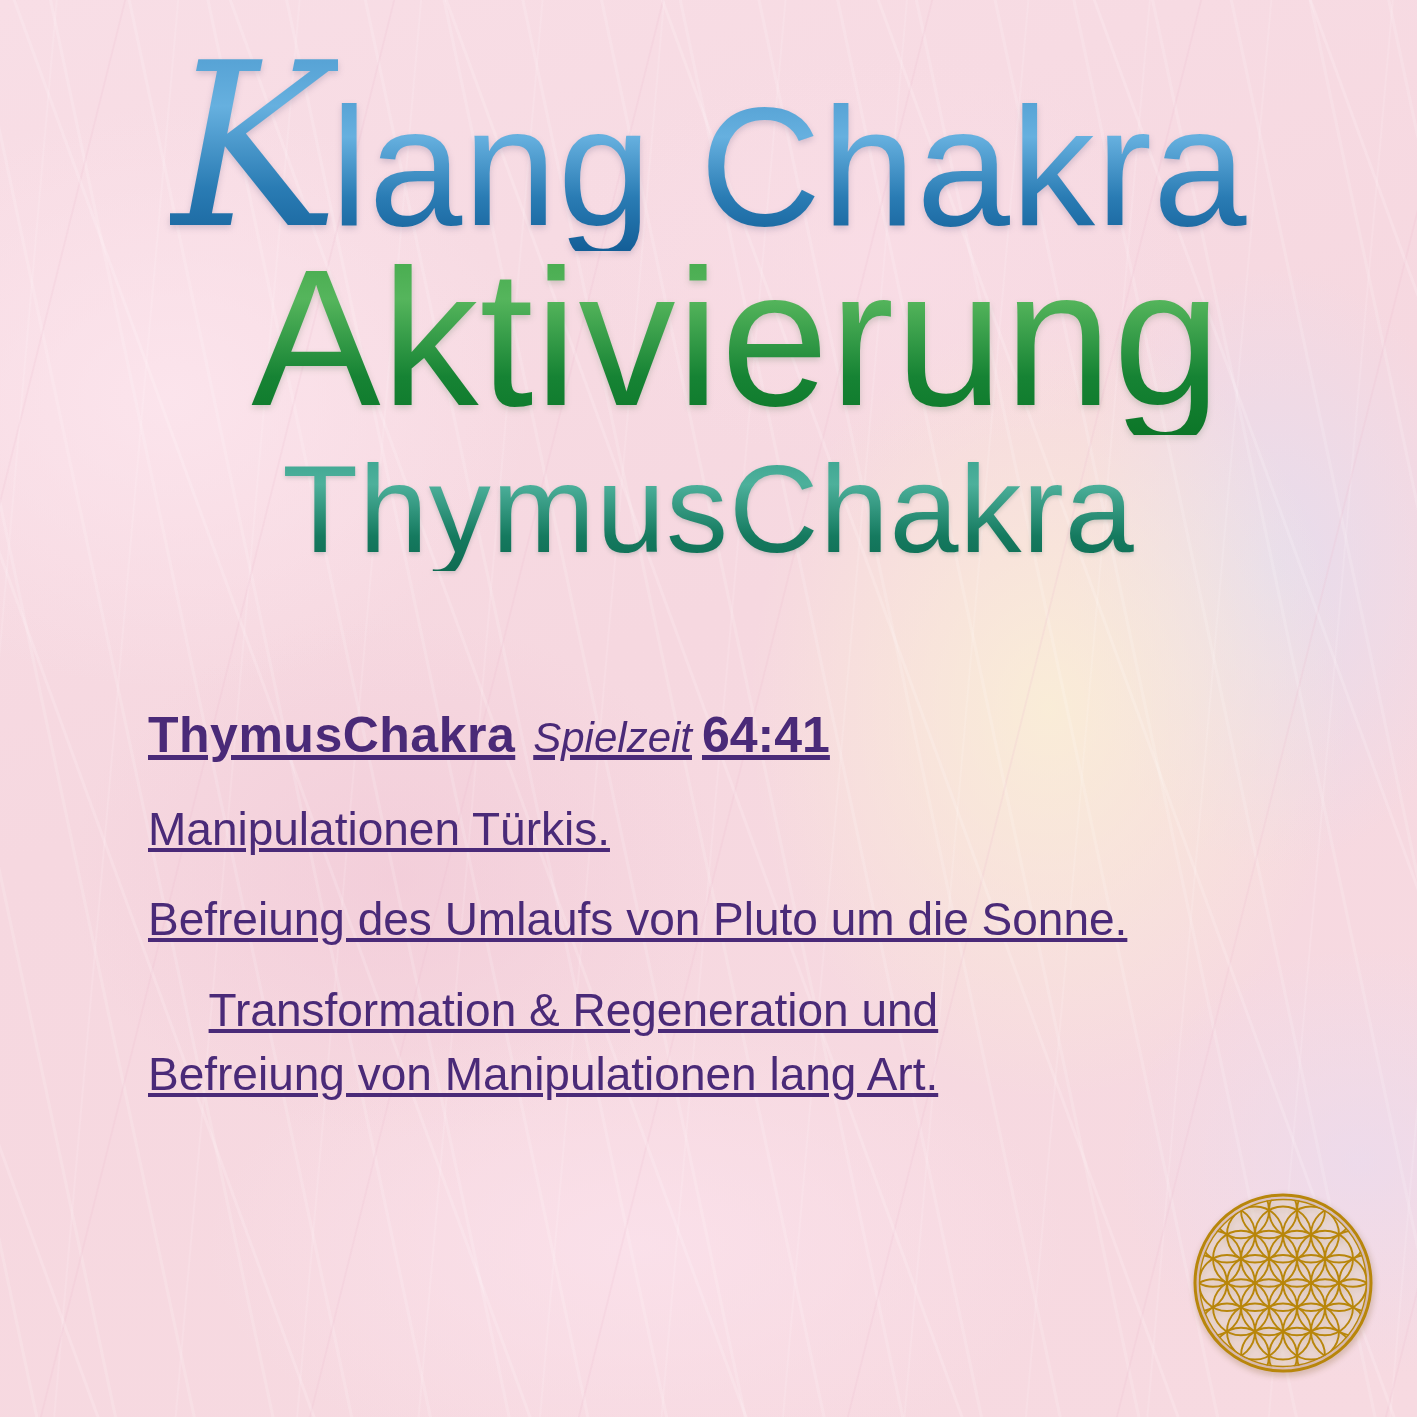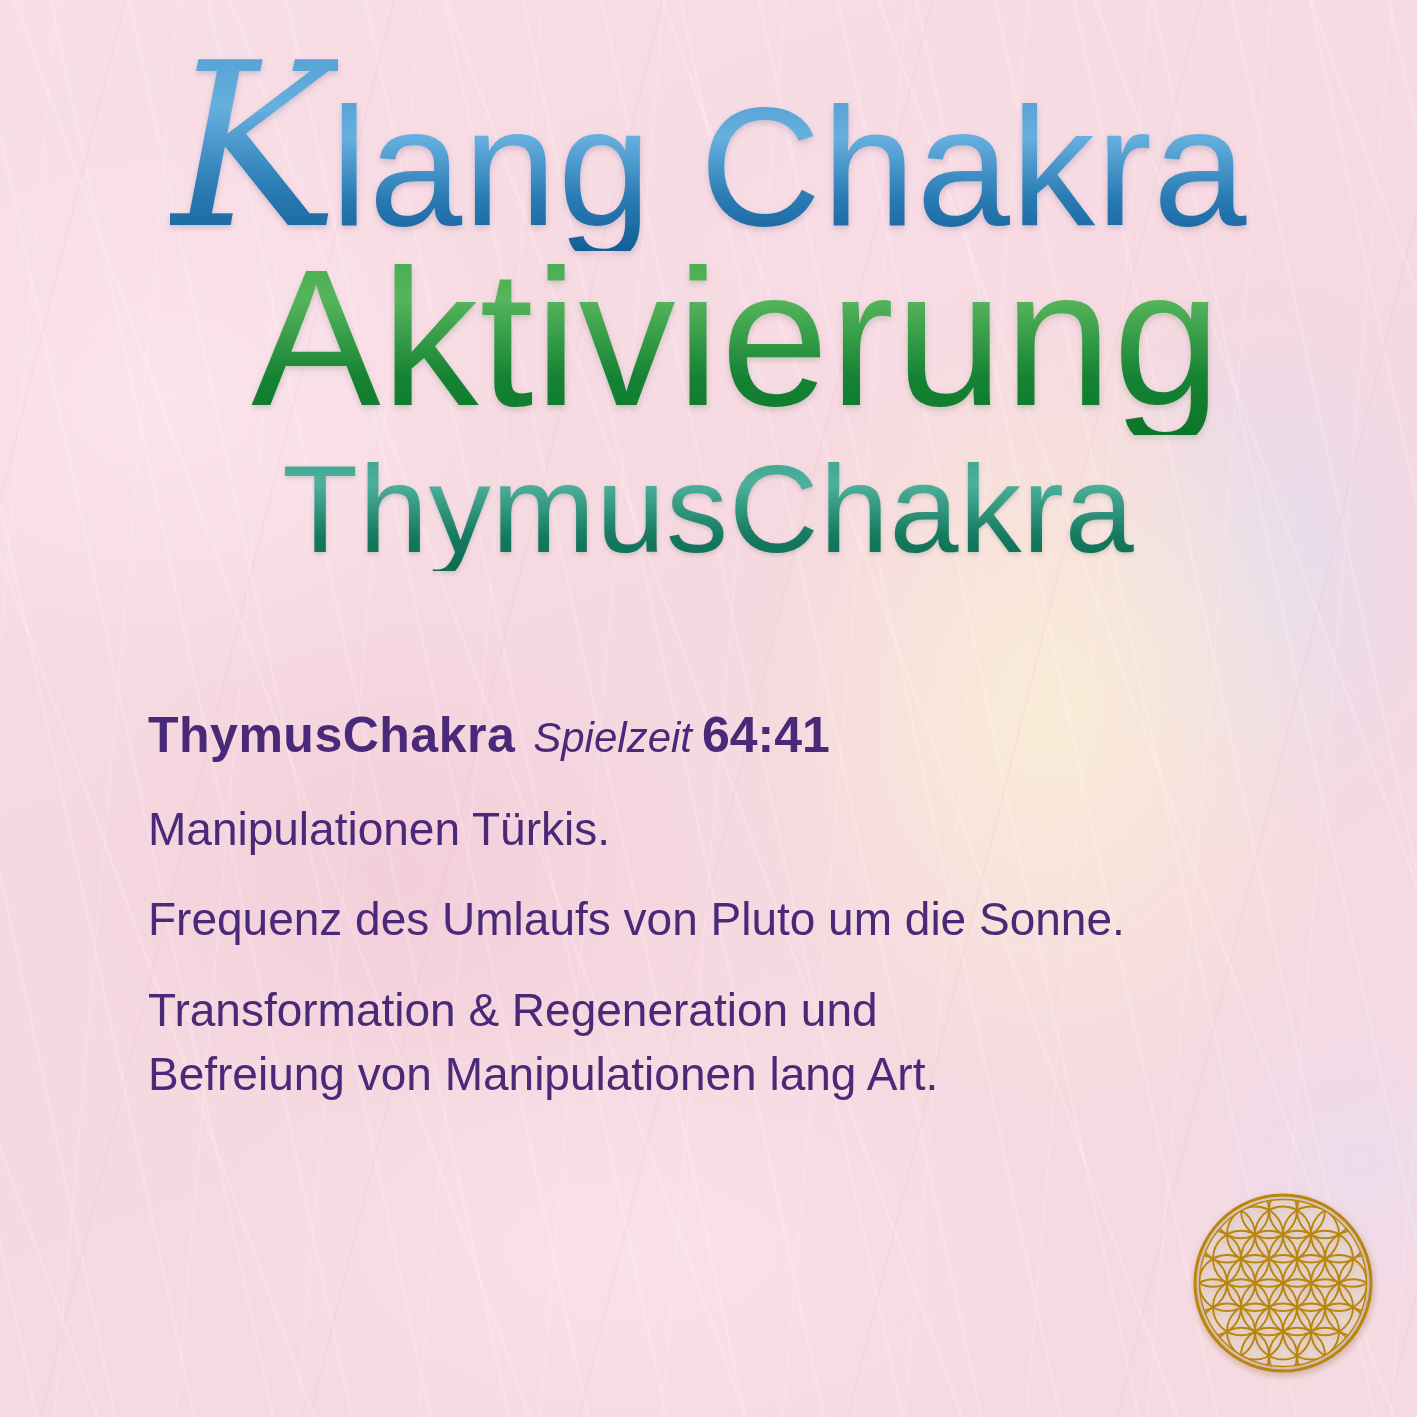"ThymusChakra Spielzeit 64:41" .info p { text-decoration: none -> underline }
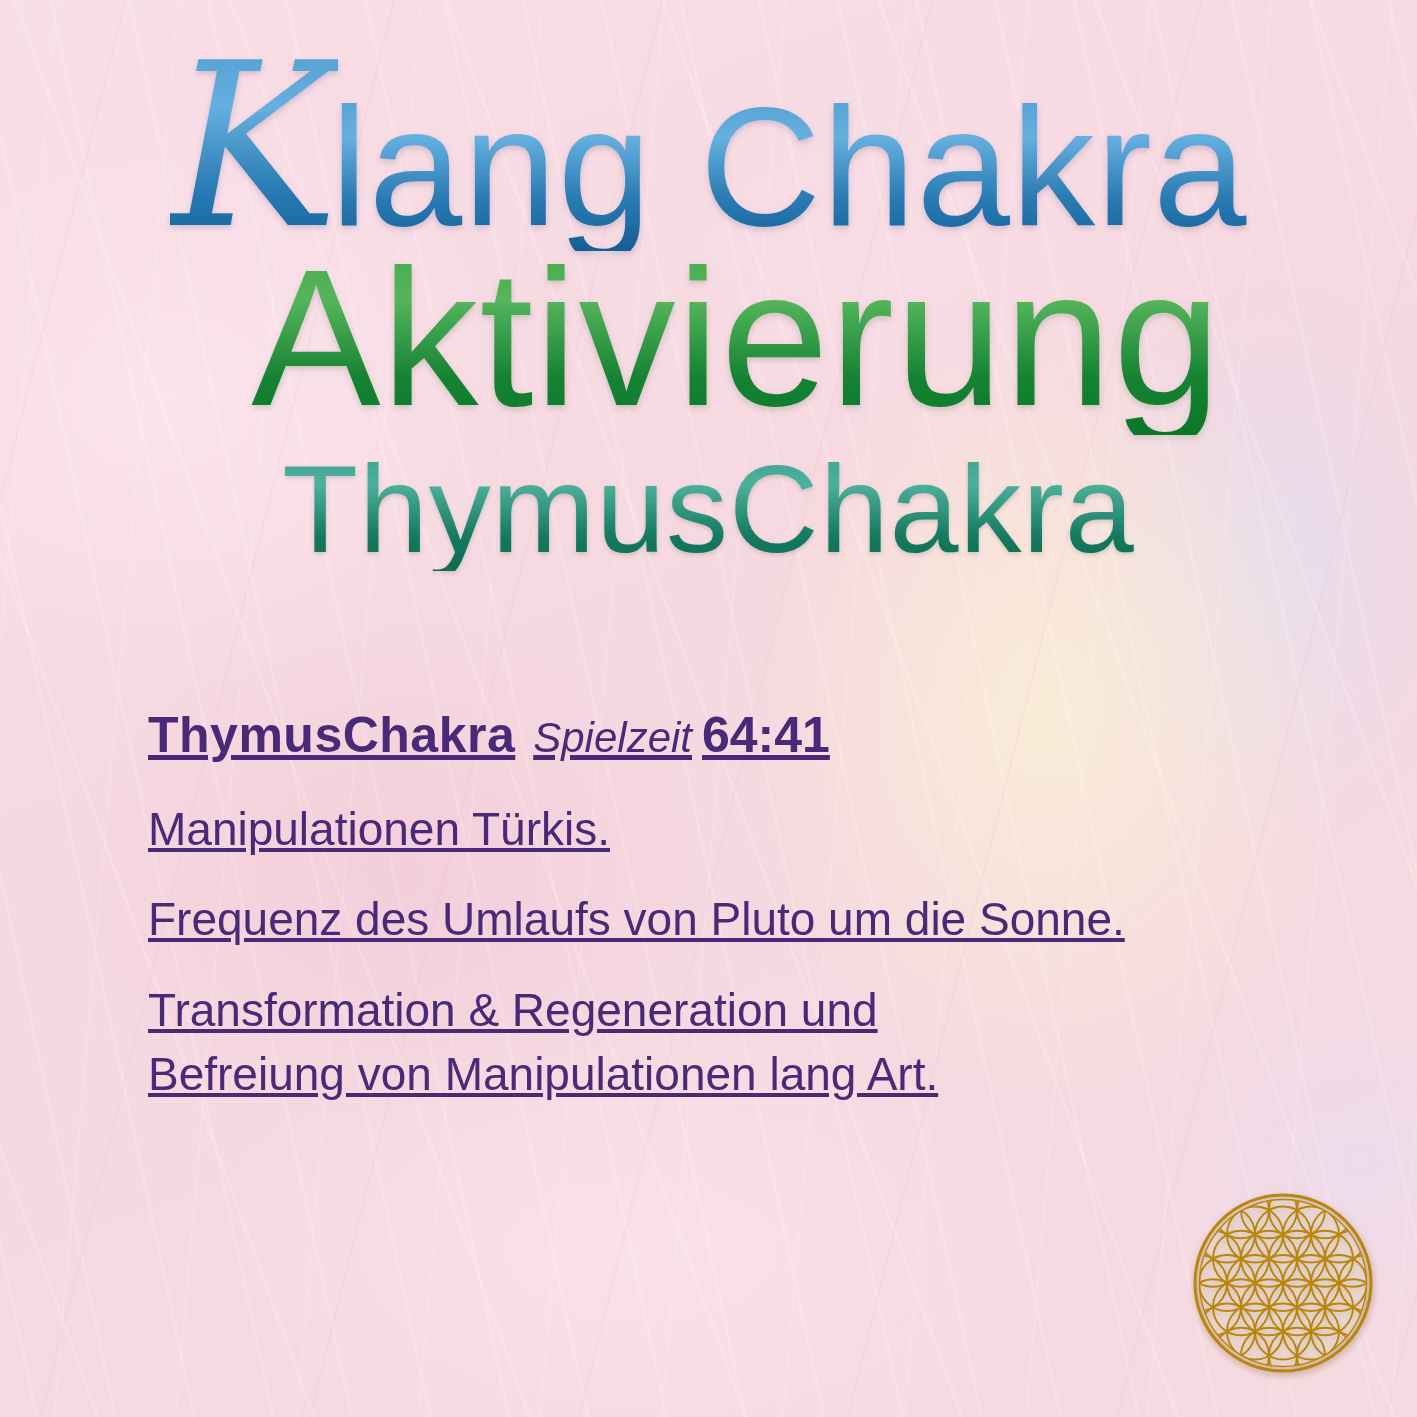"Frequenz des Umlaufs von Pluto" p.body-line2 { text: Frequenz -> Befreiung }
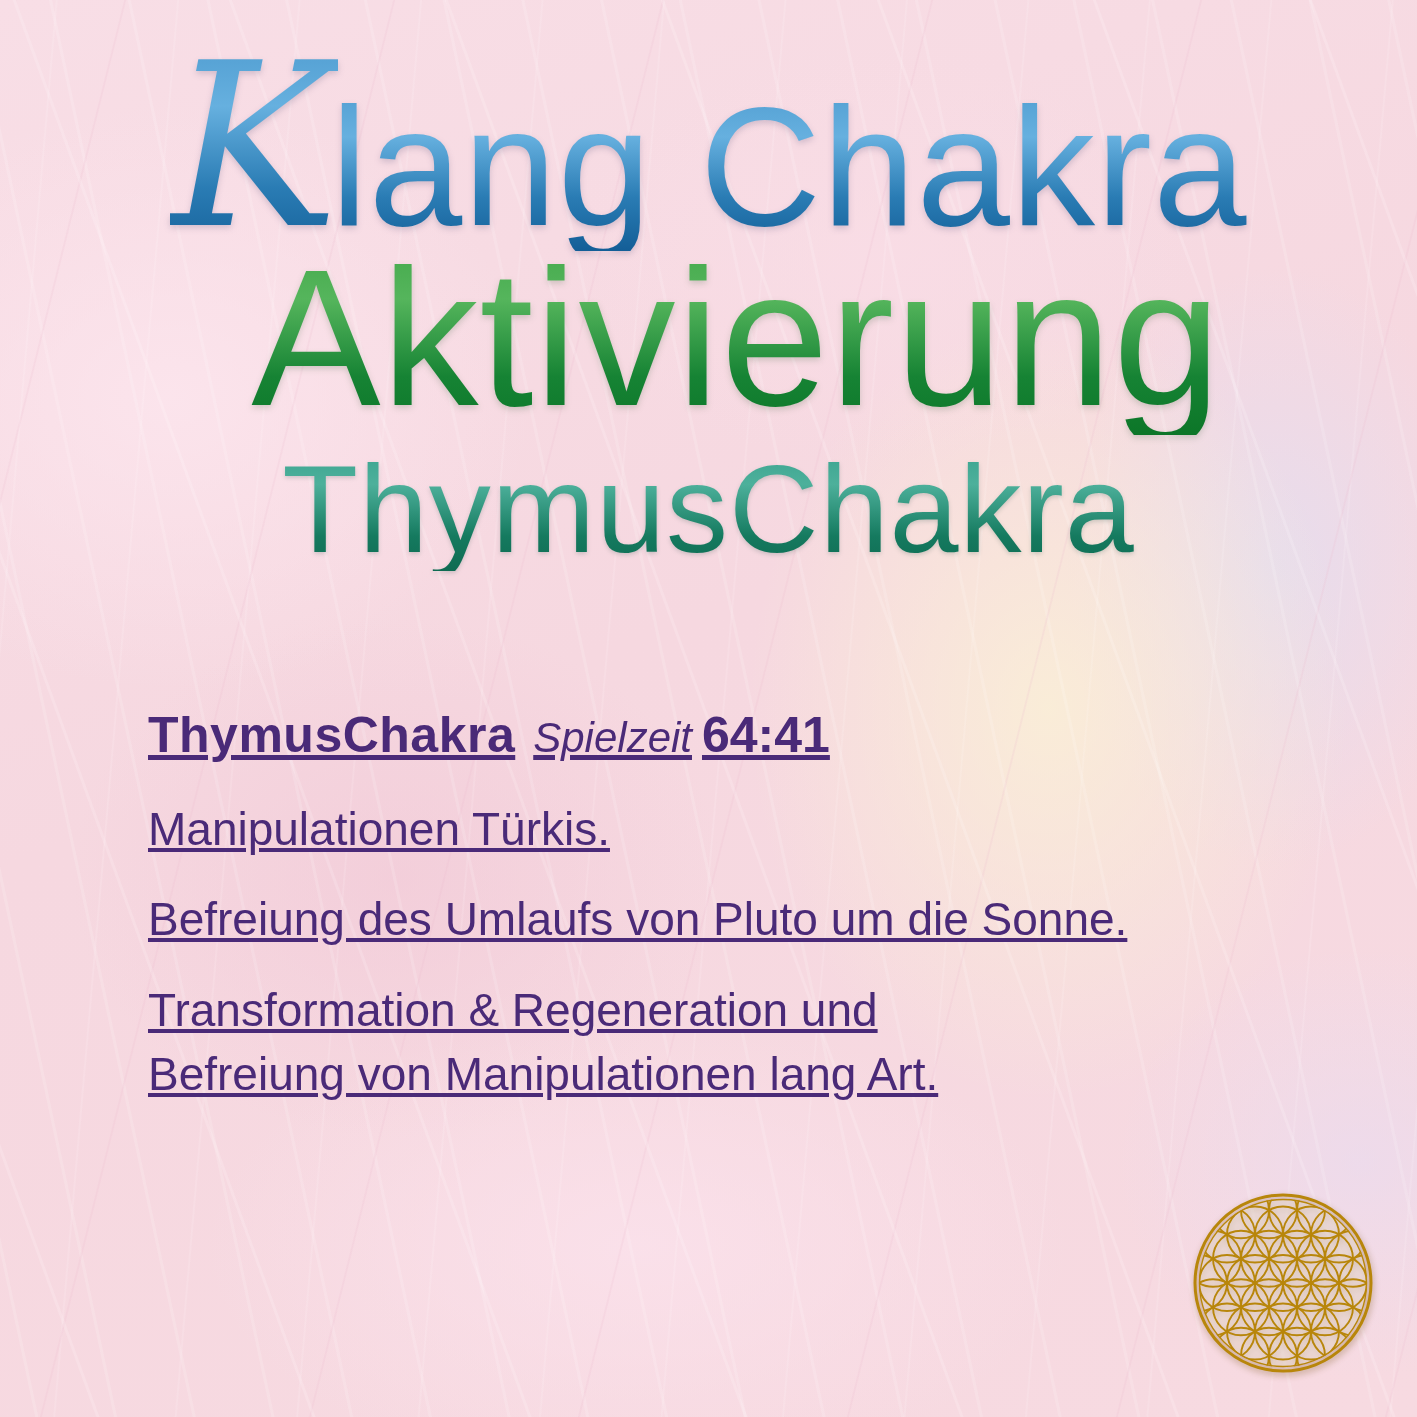"Transformation & Regeneration und" .body-line3 { text-align: none -> right }
